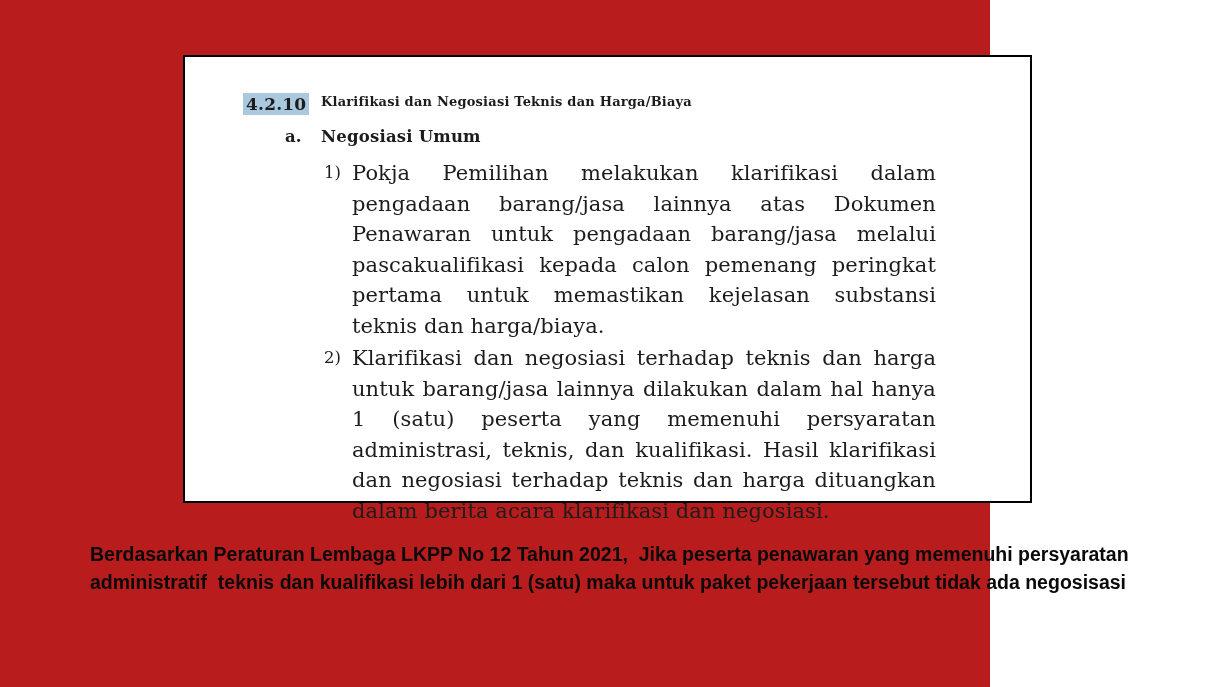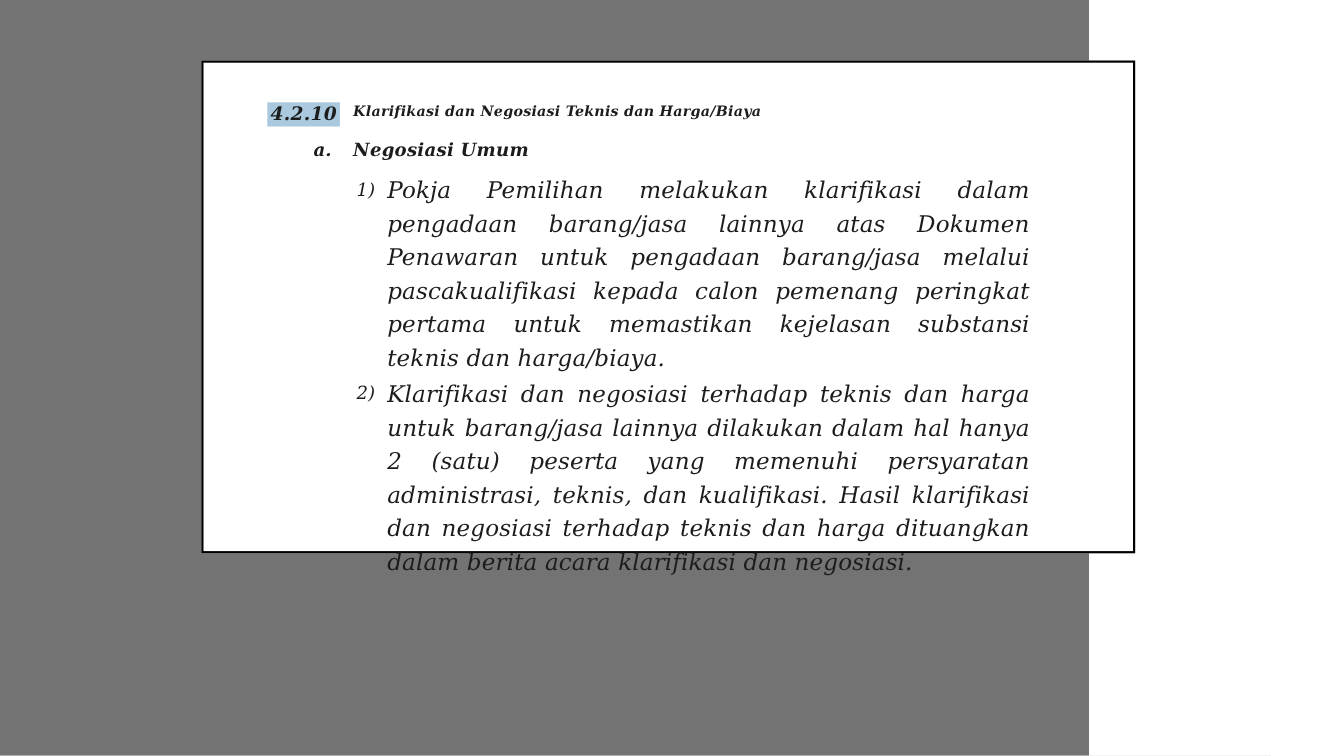"4.2.10" .stage { background: #737373 -> #b91c1c; font-style: italic -> none }
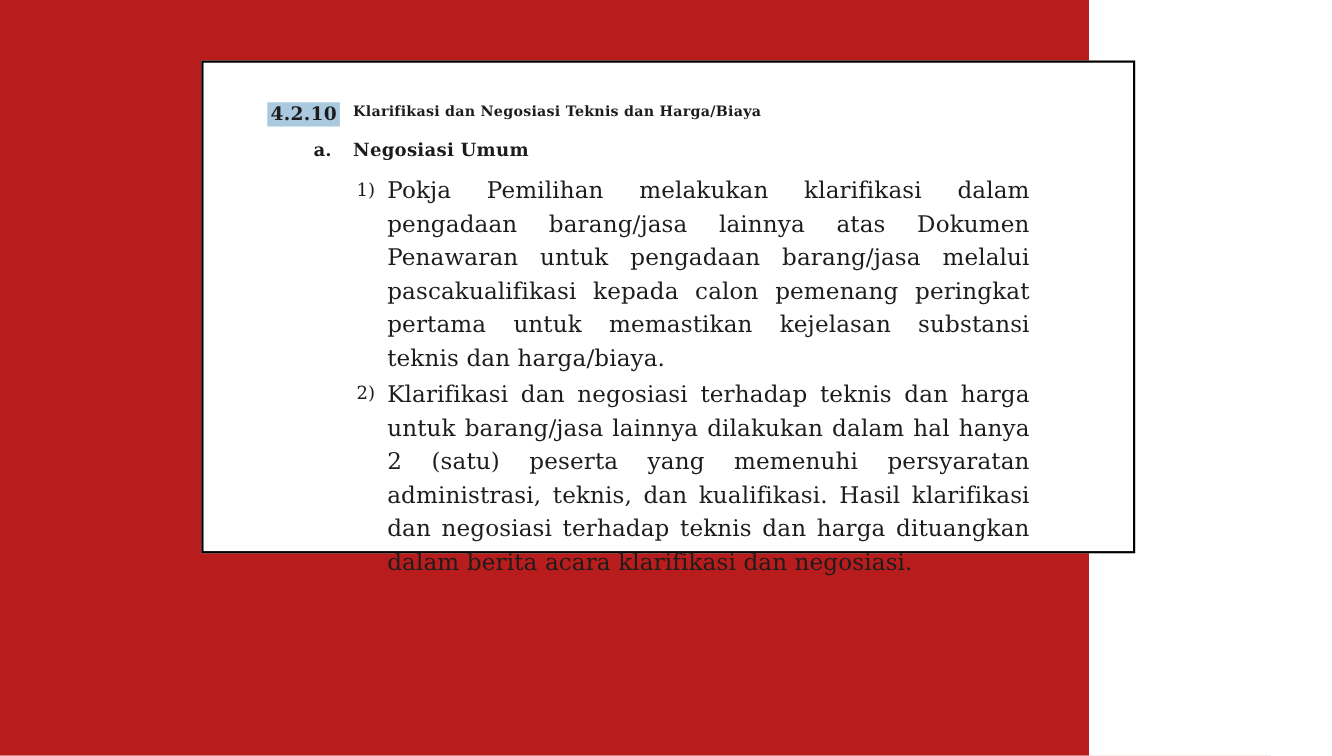"Klarifikasi dan negosiasi terhadap" span.doc-list-text { text: 2 -> 1 }
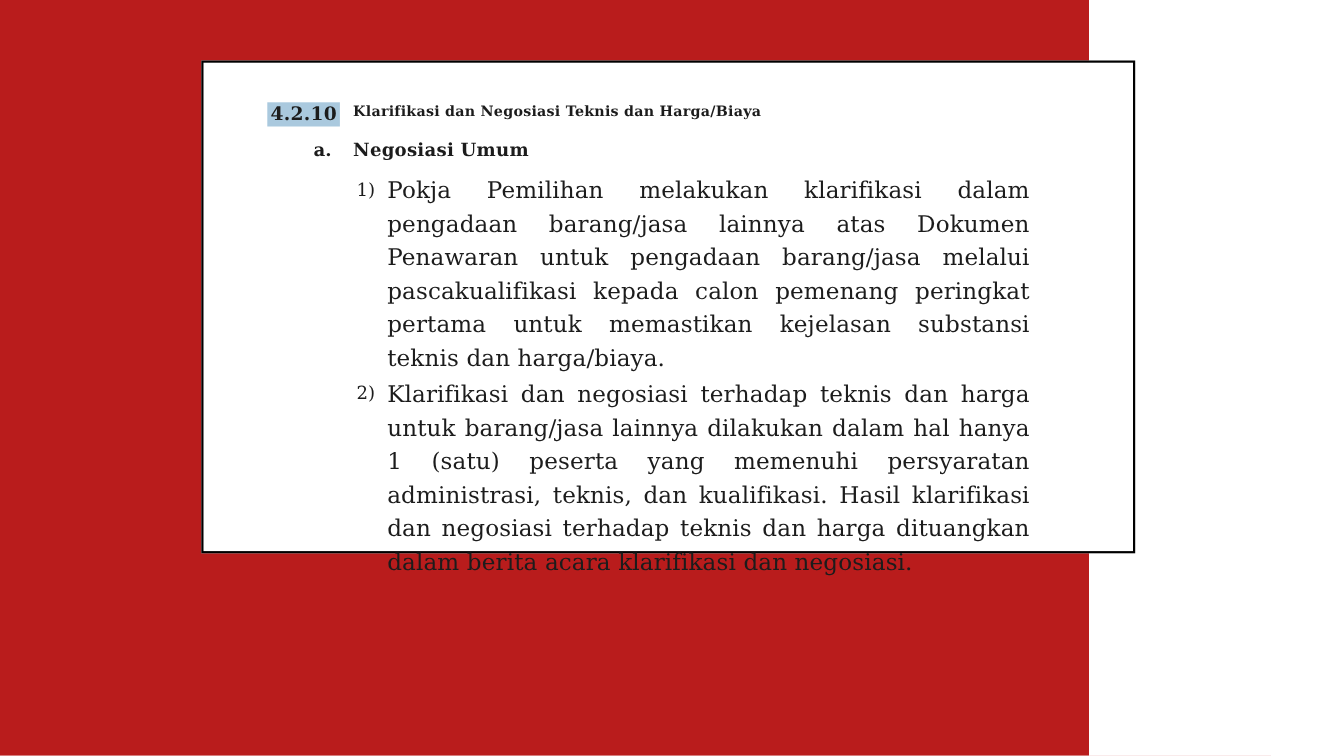"Berdasarkan Peraturan Lembaga LKPP No" div.caption { html: none -> <div>Berdasarkan Peraturan Lembaga LKPP No 12 Tahun 2021, Jika peserta penawaran yang memenuhi persyaratan administratif teknis dan kualifikasi lebih dari 1 (satu) maka untuk paket pekerjaan tersebut tidak ada negosisasi</div> }
